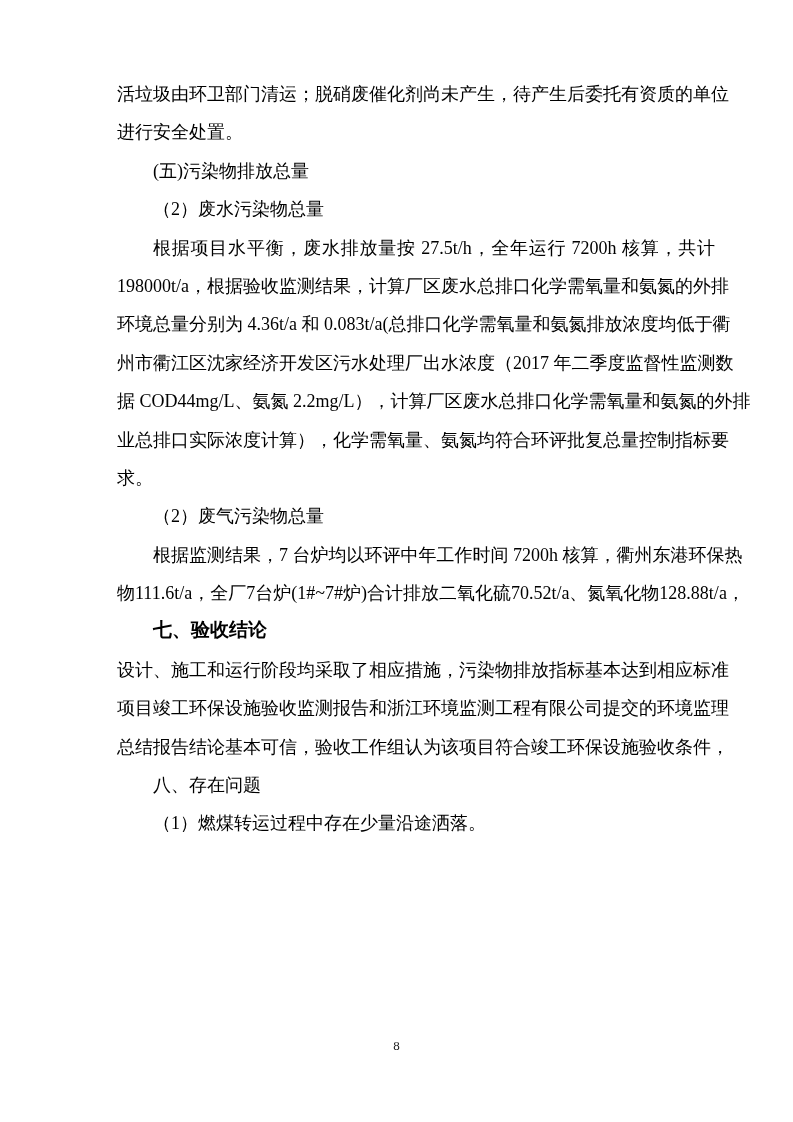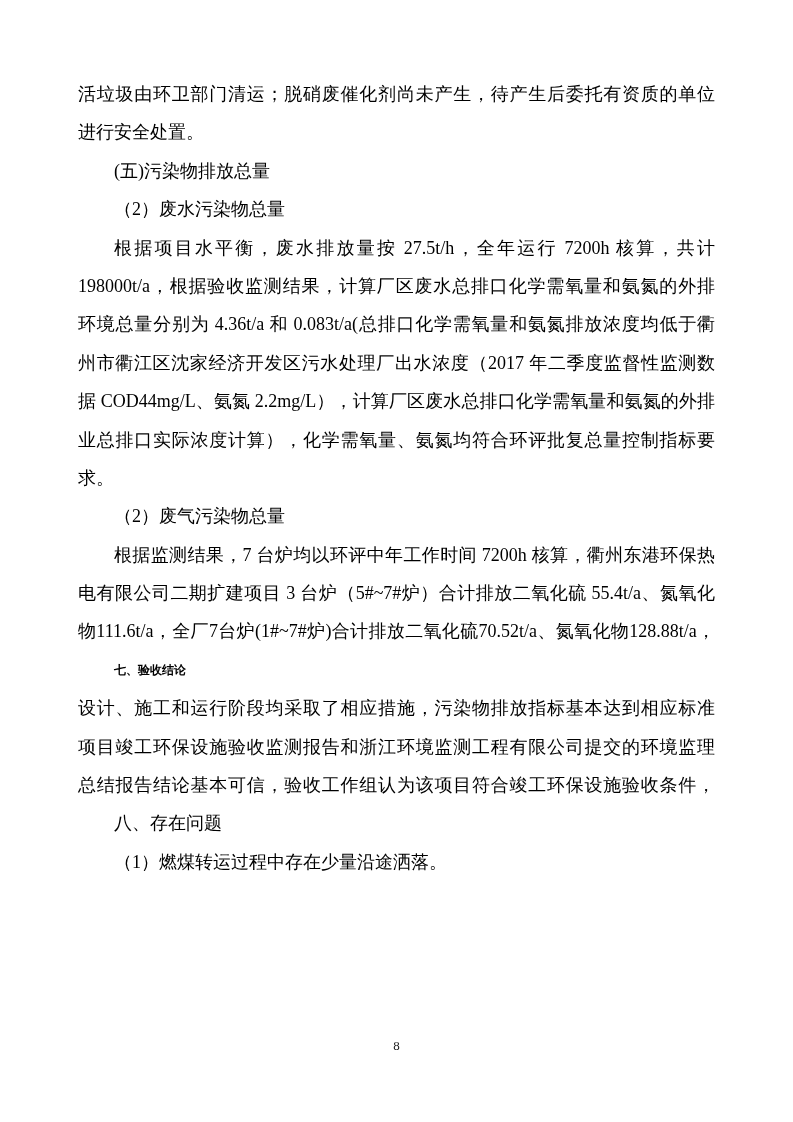"活垃圾由环卫部门清运；脱硝废催化剂尚未产生，待产生后委托有资质的单位" .line { margin-left: none -> 39px }
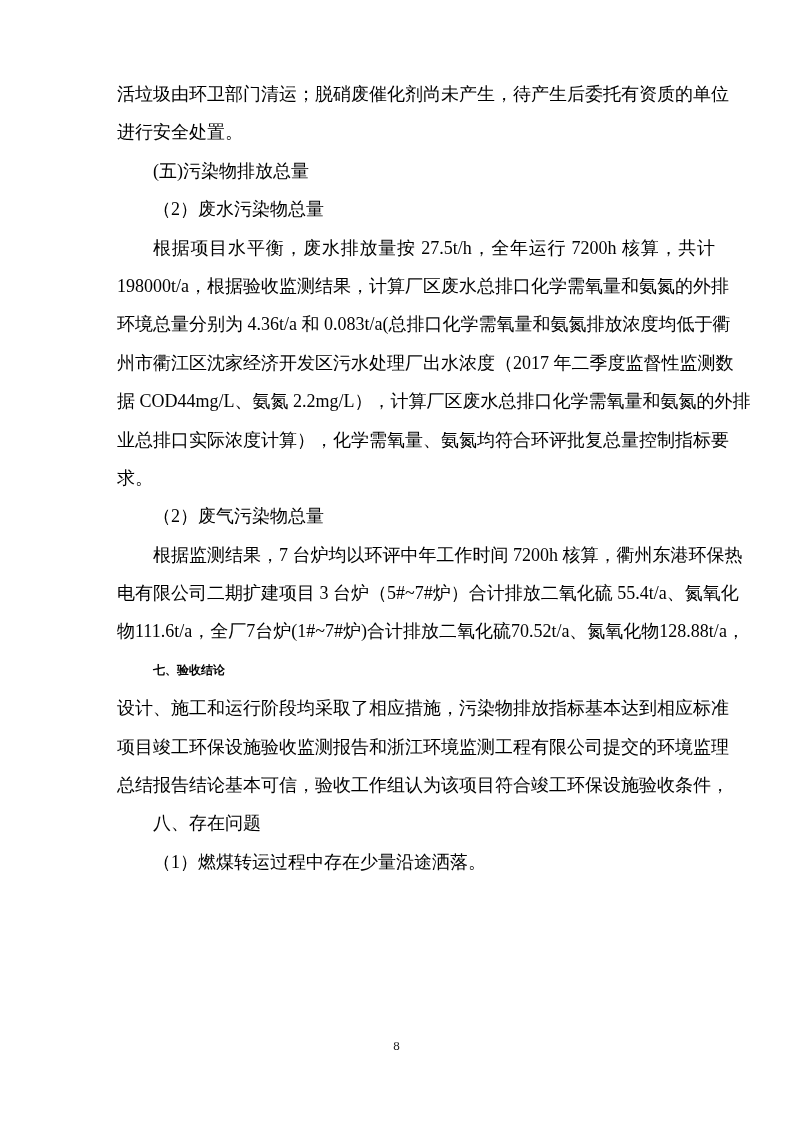"电有限公司二期扩建项目 3 台炉（5#~7#炉）合计排放二氧化硫" div.line { html: <div>电有限公司二期扩建项目 3 台炉（5#~7#炉）合计排放二氧化硫 55.4t/a、氮氧化</div> -> none }
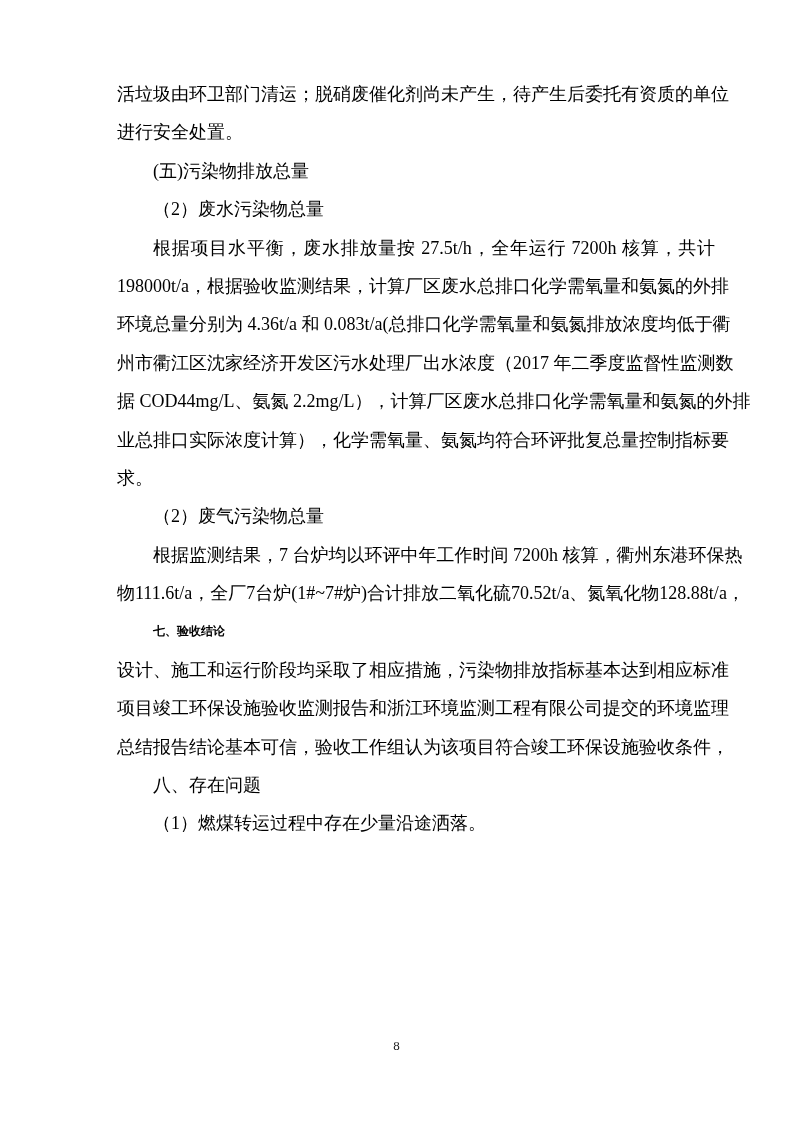"七、验收结论" .blk-heading-bold .line { font-family: Liberation Sans, sans-serif -> Liberation Mono, monospace; font-size: 12px -> 19px }
